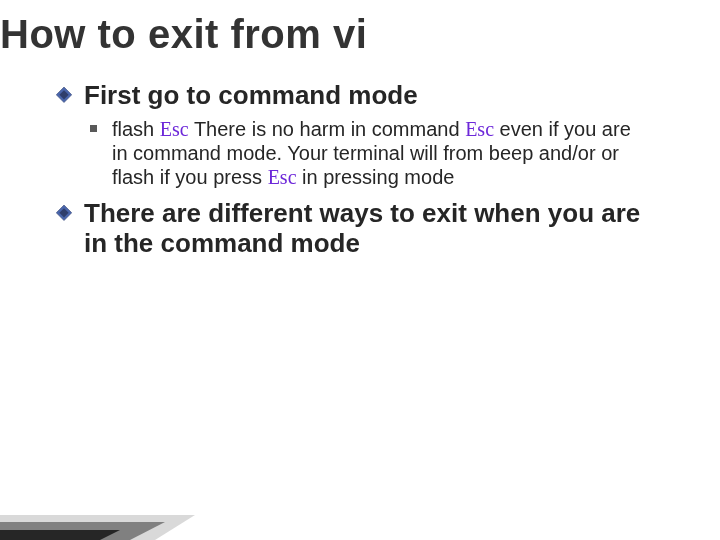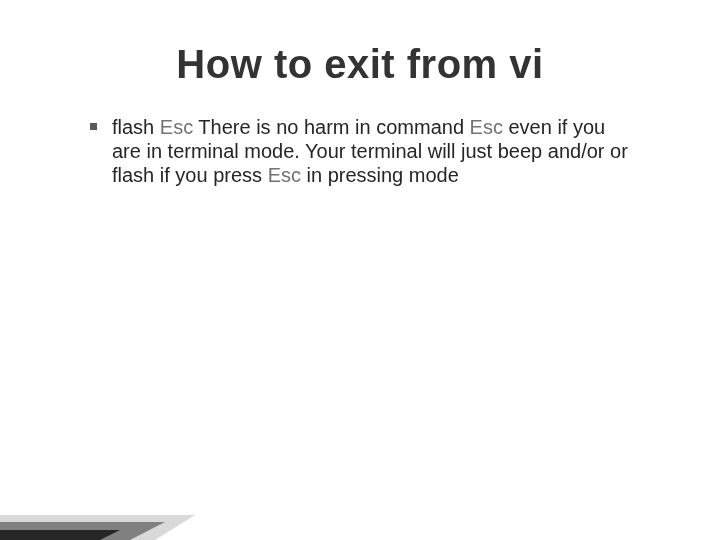"How to exit from vi" .title { padding-top: 42px -> 12px; text-align: center -> left }
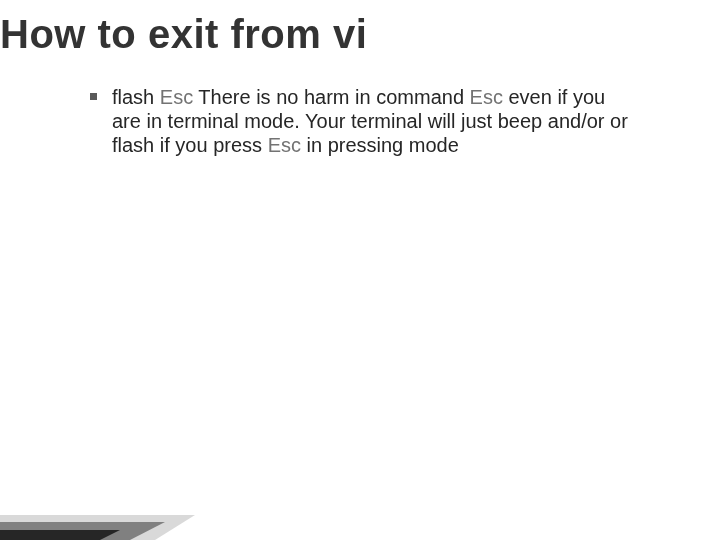"First go to command mode" div.top-item { html: none -> <div> <span> <svg> <rect></rect> <rect></rect> </svg> </span> <div>First go to command mode</div> </div> }
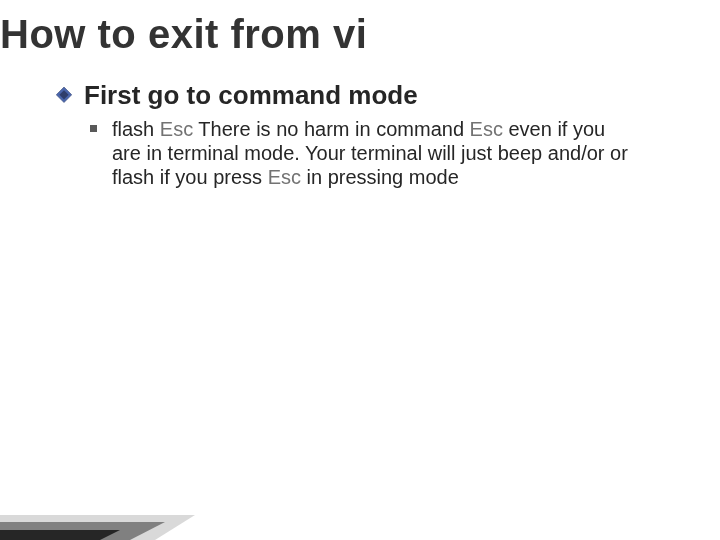"Esc" .esc { color: #737373 -> #6d28d9; font-family: none -> Liberation Serif, serif }
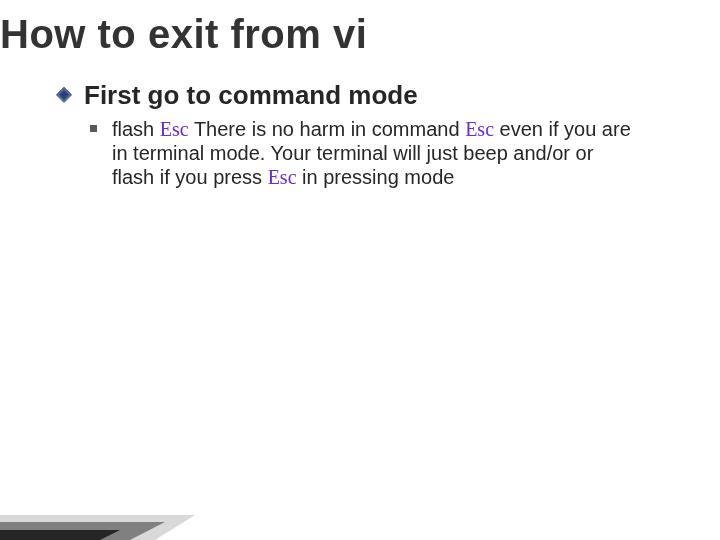"even if you are in" span { text: terminal mode. Your terminal will just -> command mode. Your terminal will from }
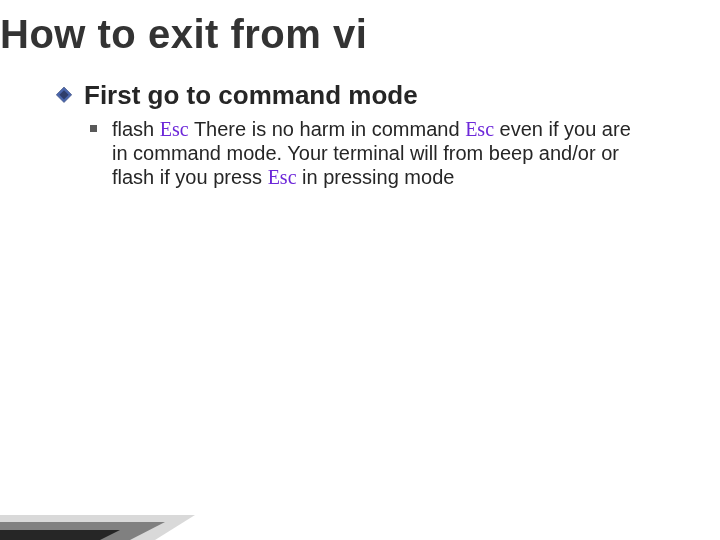"There are different ways to" div.top-item { html: none -> <div> <span> <svg> <rect></rect> <rect></rect> </svg> </span> <div>There are different ways to exit when you are in the command mode</div> </div> }
